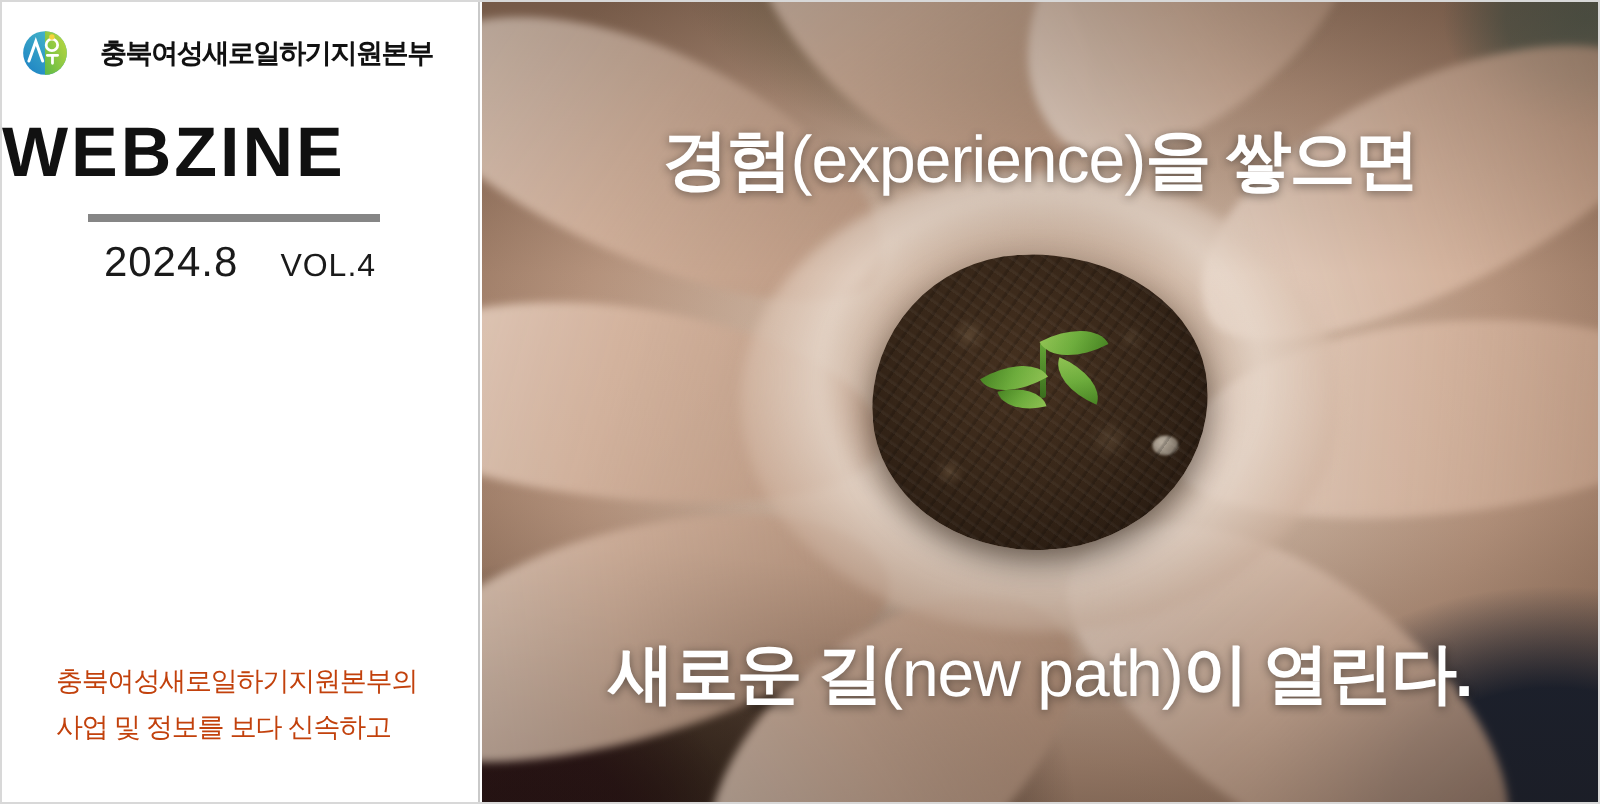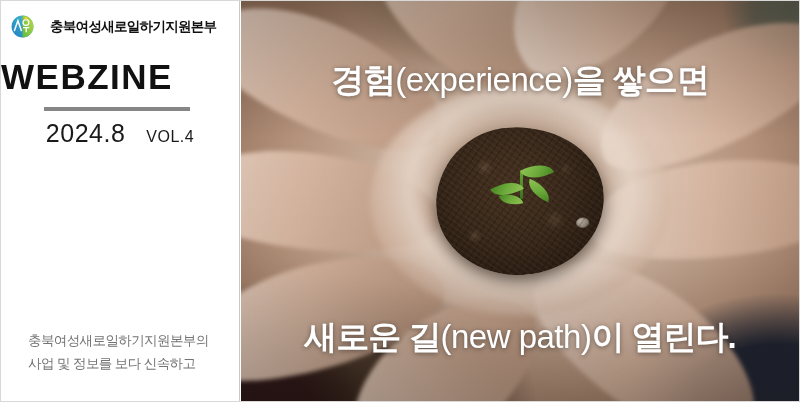"2024.8" .issue-date { font-size: 25px -> 21px }
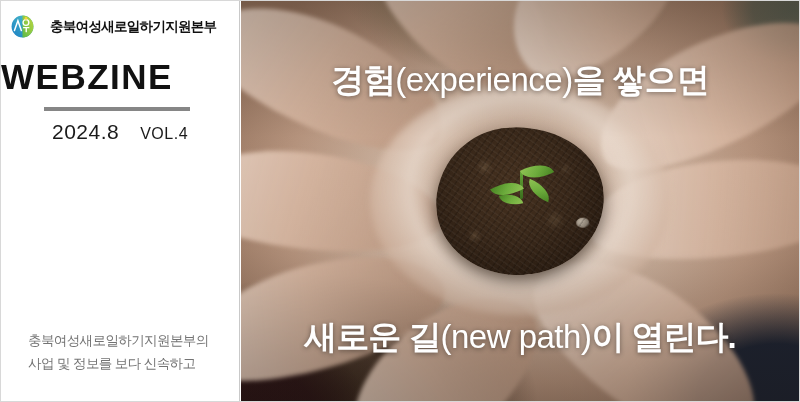"충북여성새로일하기지원본부의" .panel-desc { color: #737373 -> #c2410c }
